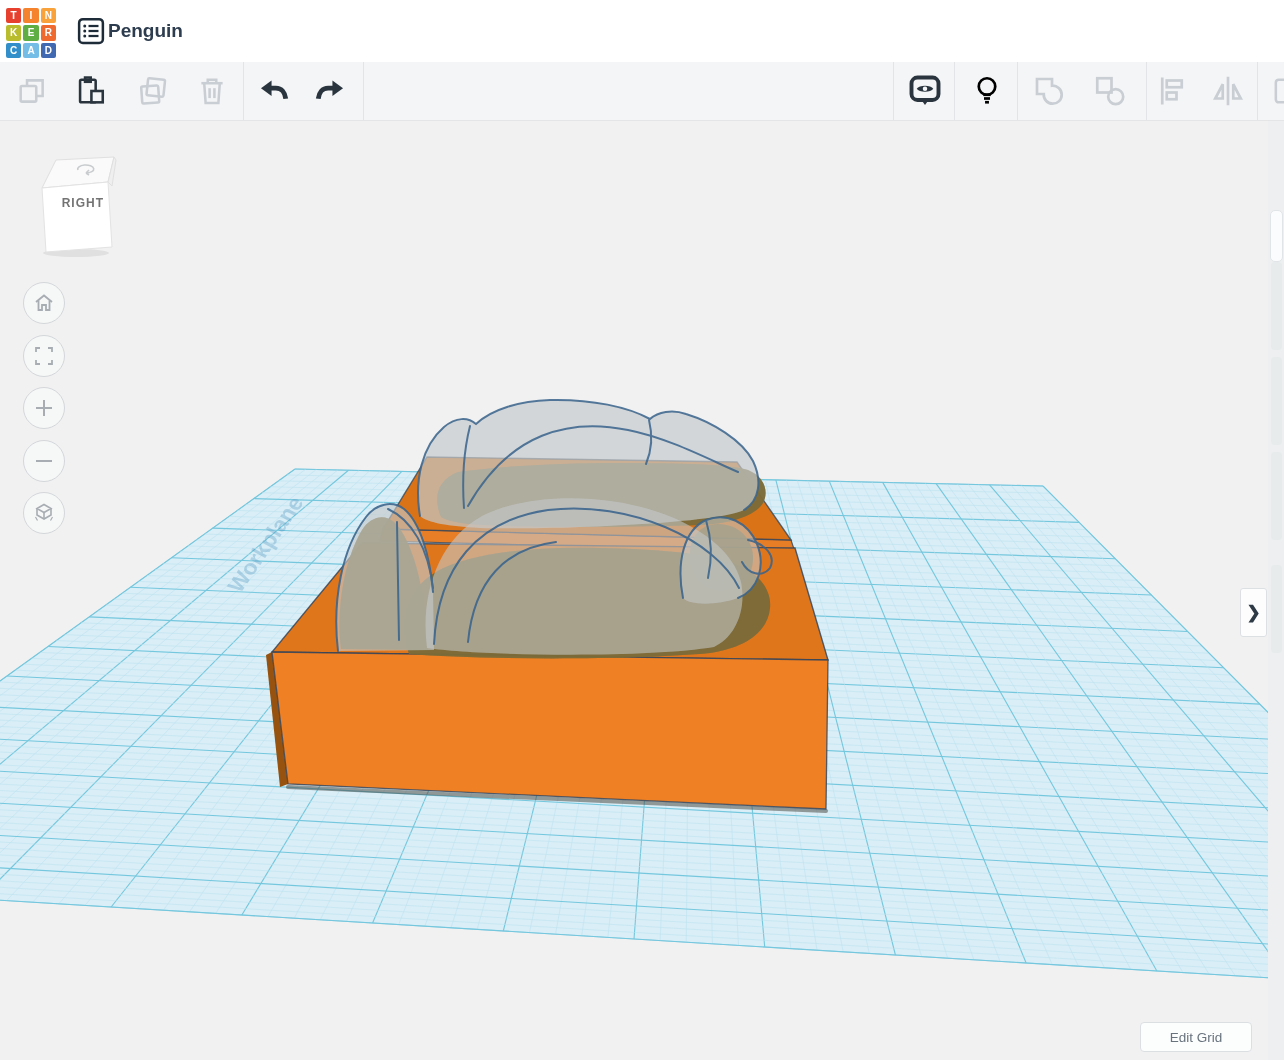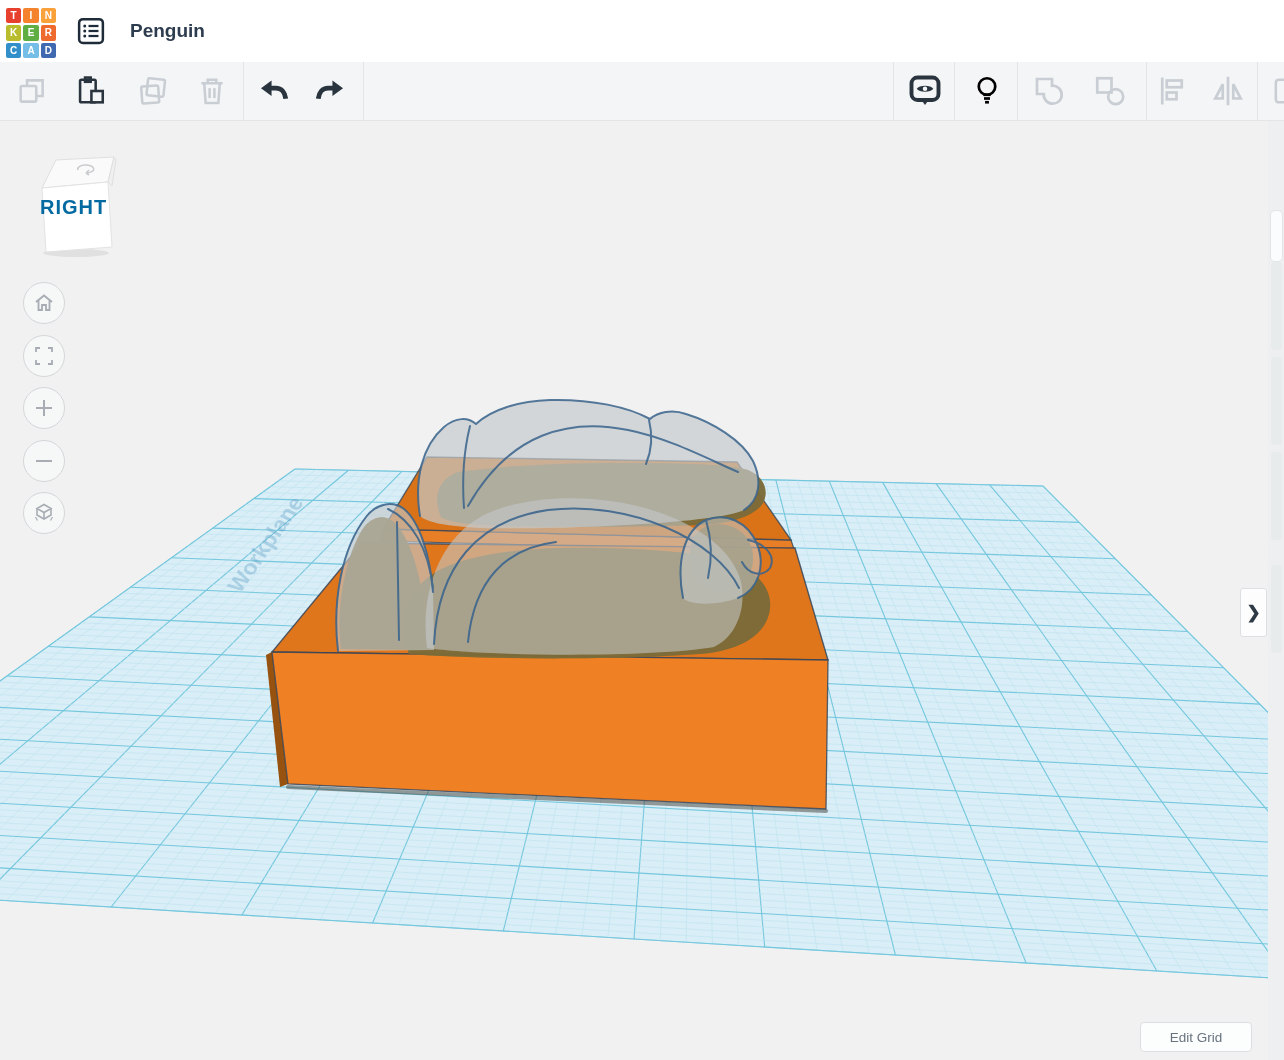"Penguin" .doc-title { margin-left: 24px -> 2px }
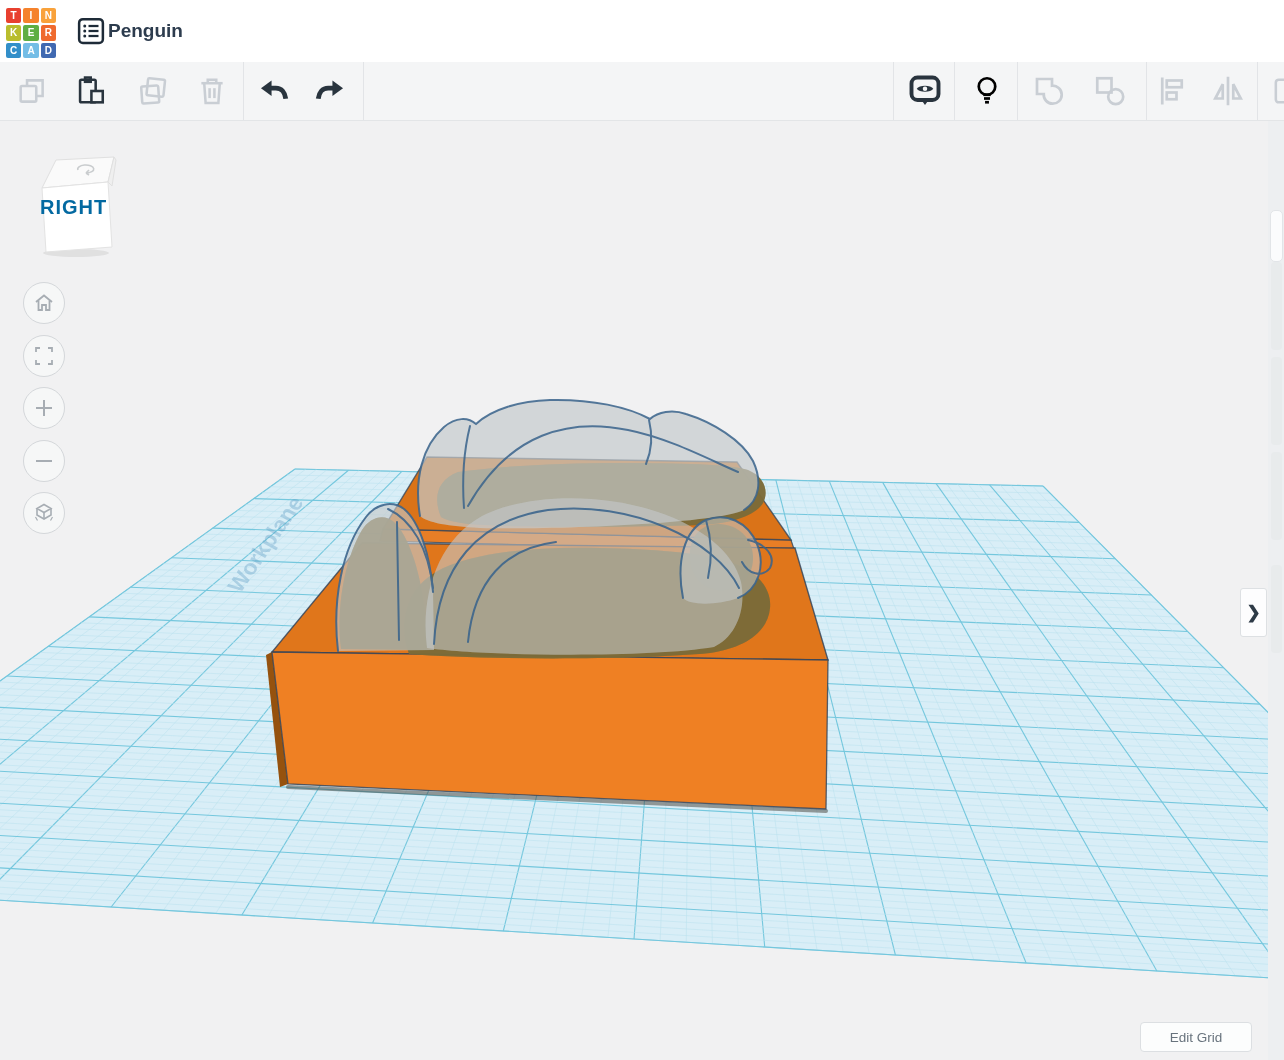"RIGHT" .vc-label { color: #0369a1 -> #737373; font-size: 20px -> 12px; text-align: left -> right }
